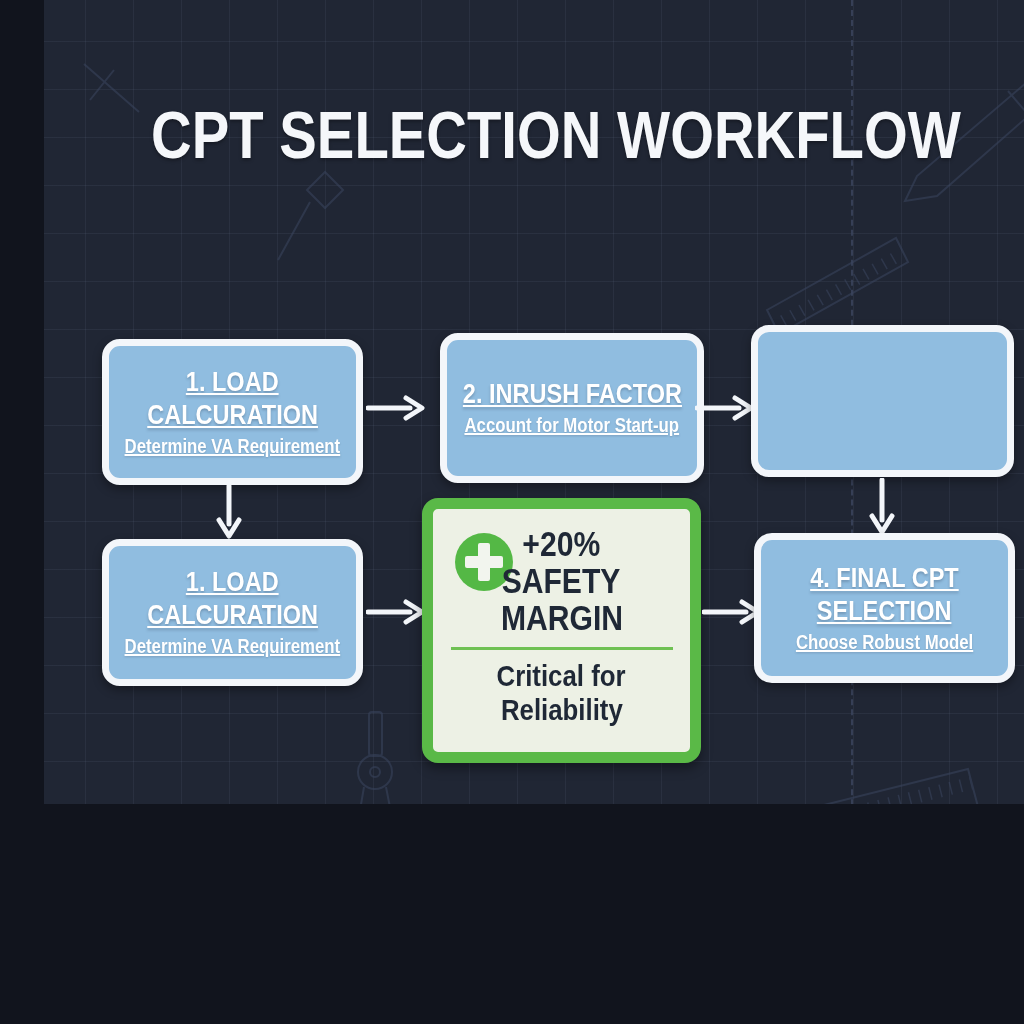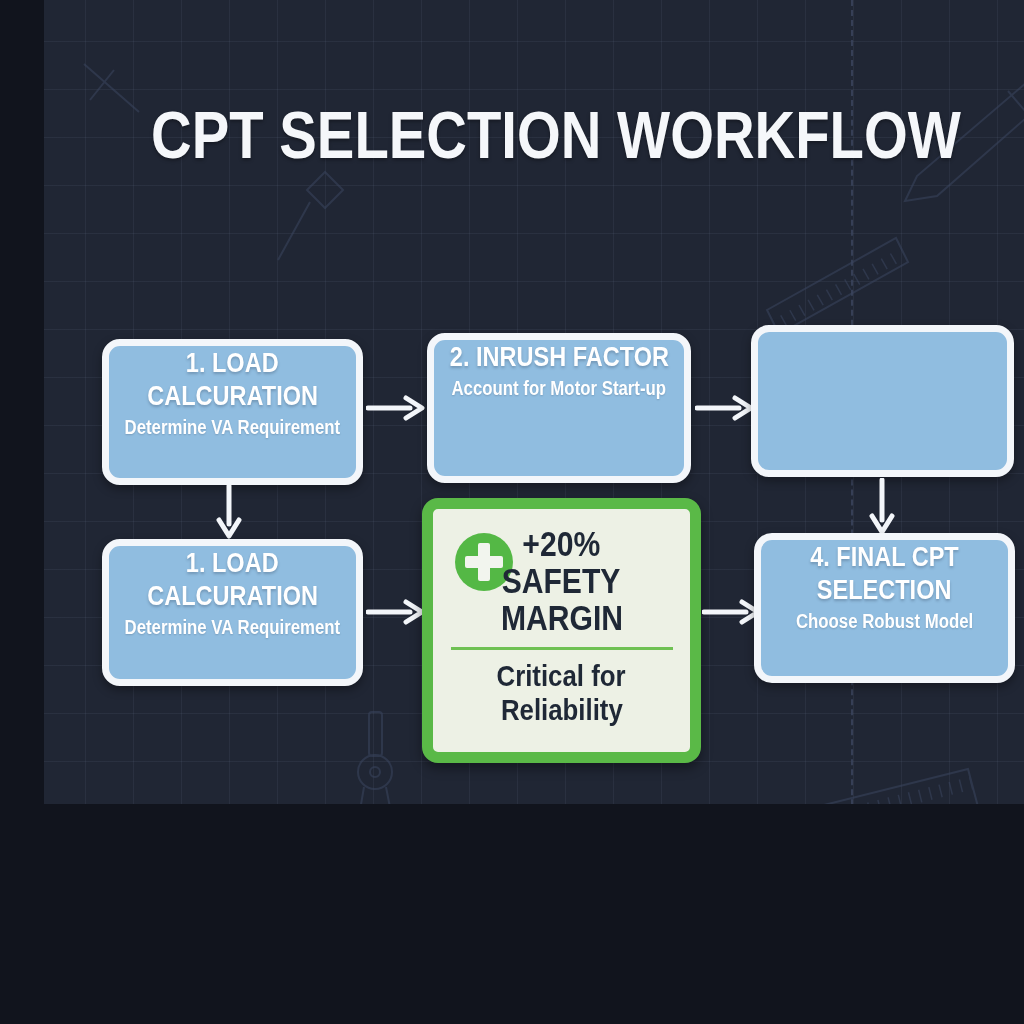"1. LOAD" .box { justify-content: none -> center; text-decoration: none -> underline }
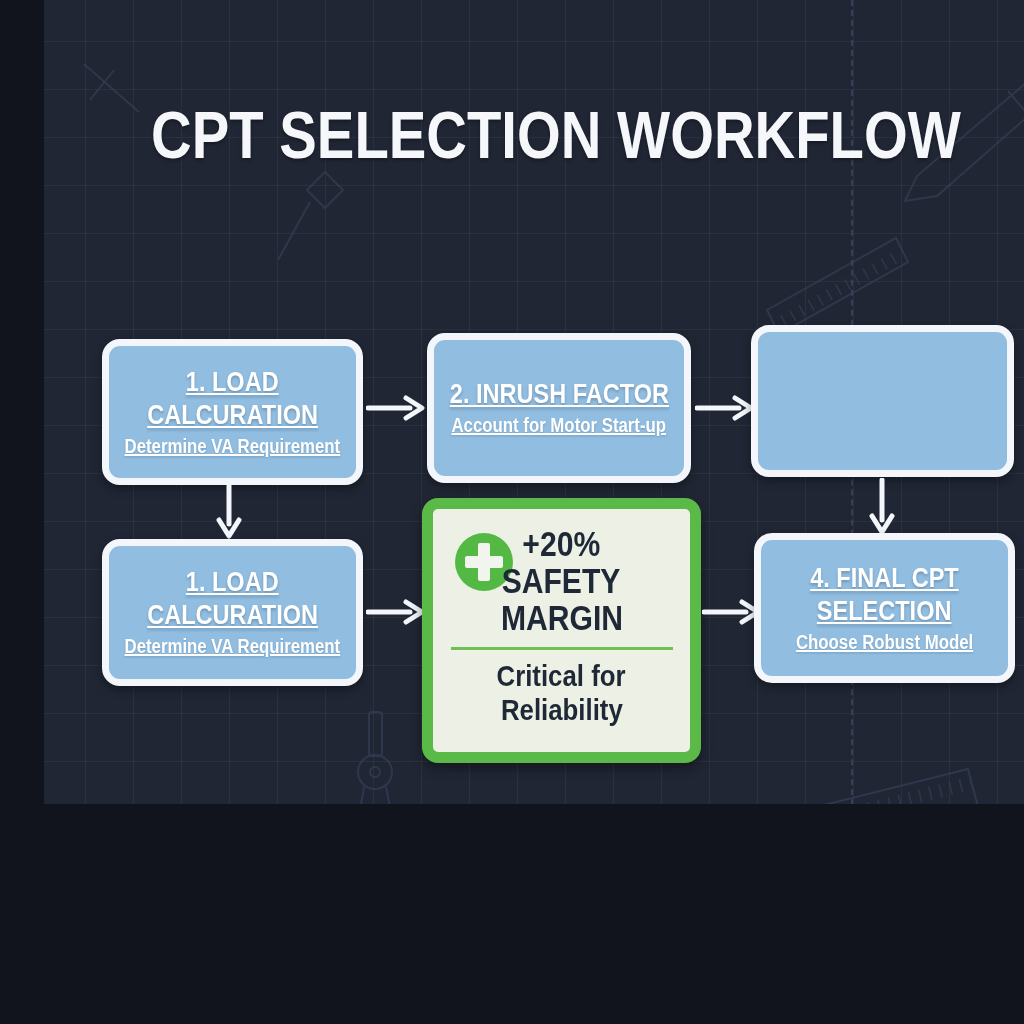"2. INRUSH FACTOR" #box-step2 { left: 383px -> 396px }
